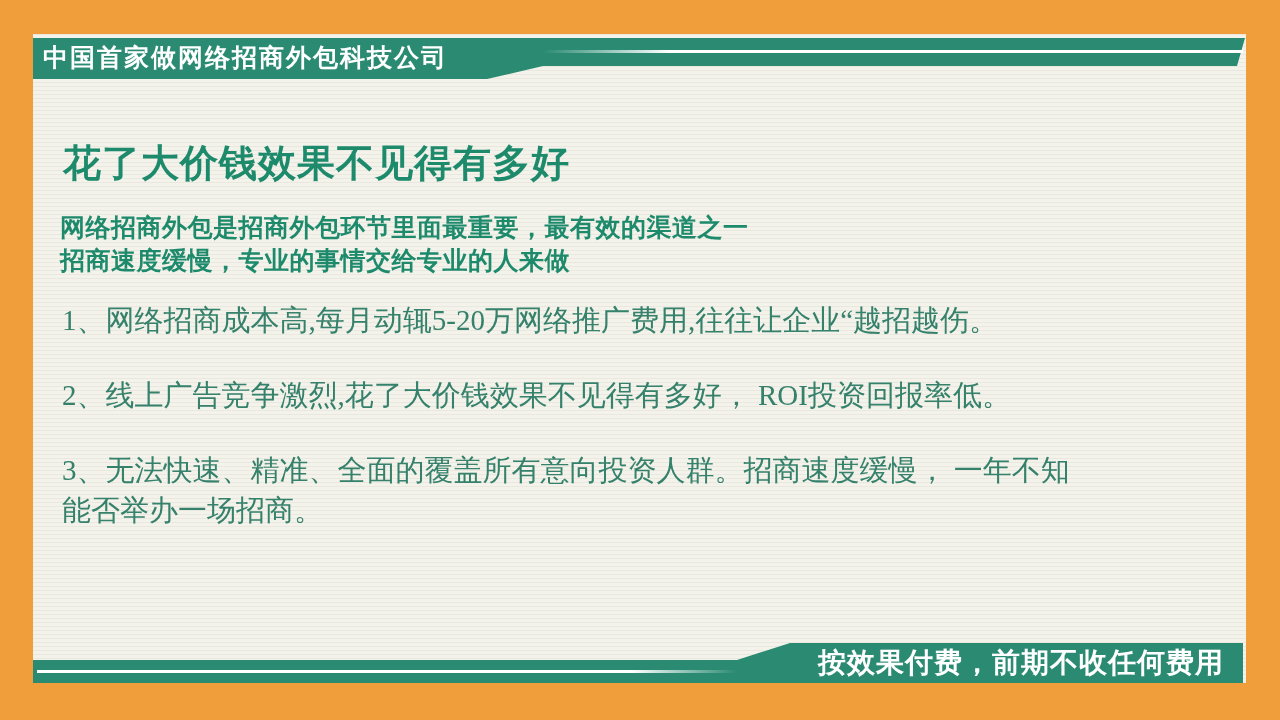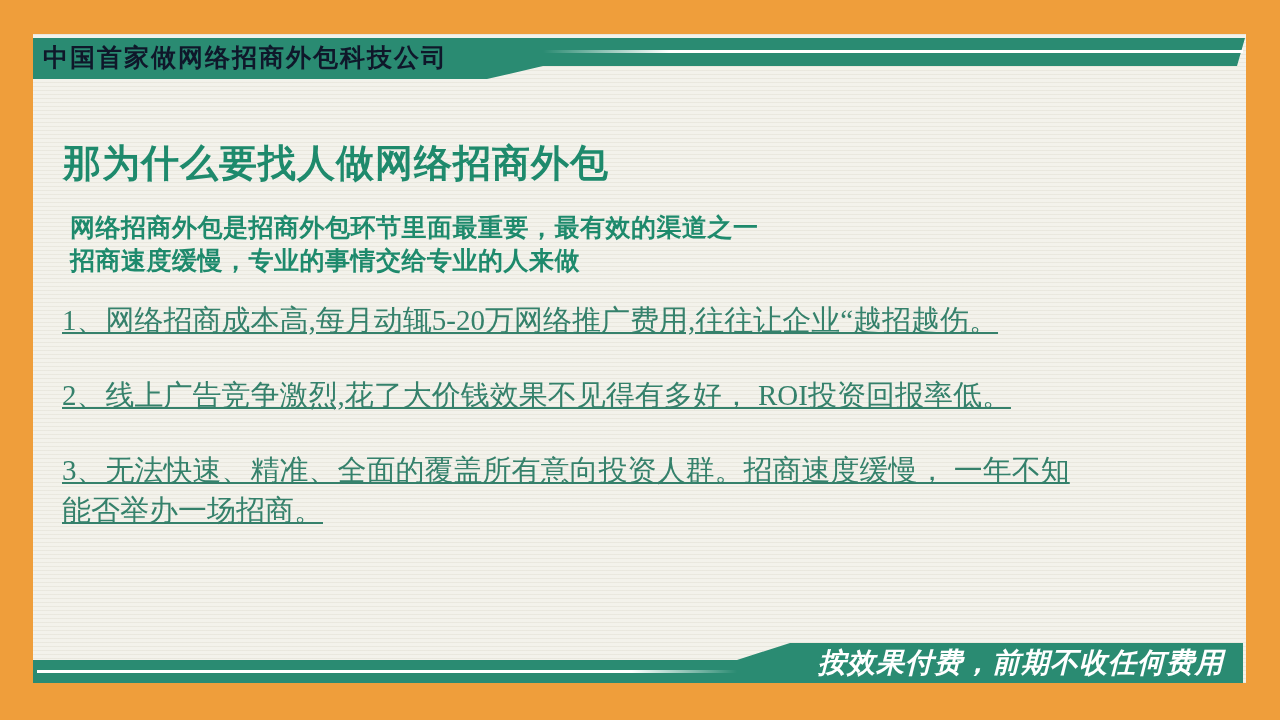"中国首家做网络招商外包科技公司" .top-banner-text { color: #0f172a -> #ffffff }
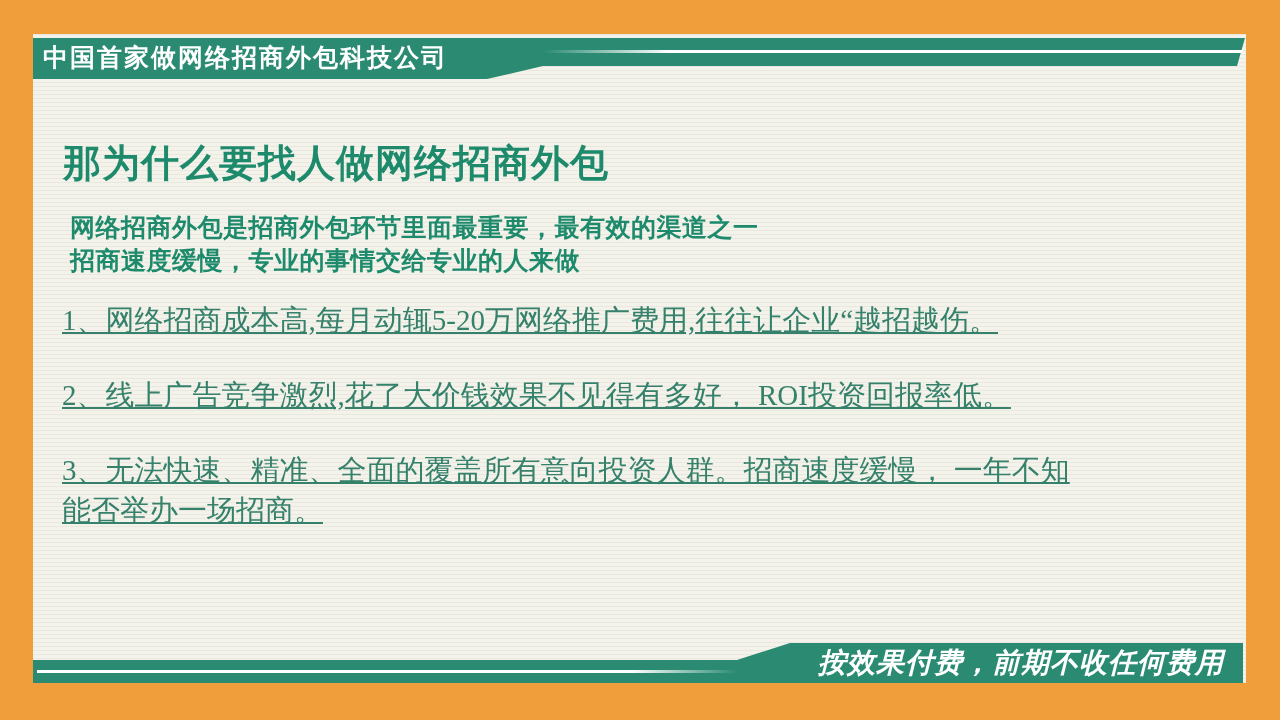"那为什么要找人做网络招商外包" div.title { text: 那为什么要找人做网络招商外包 -> 花了大价钱效果不见得有多好 }
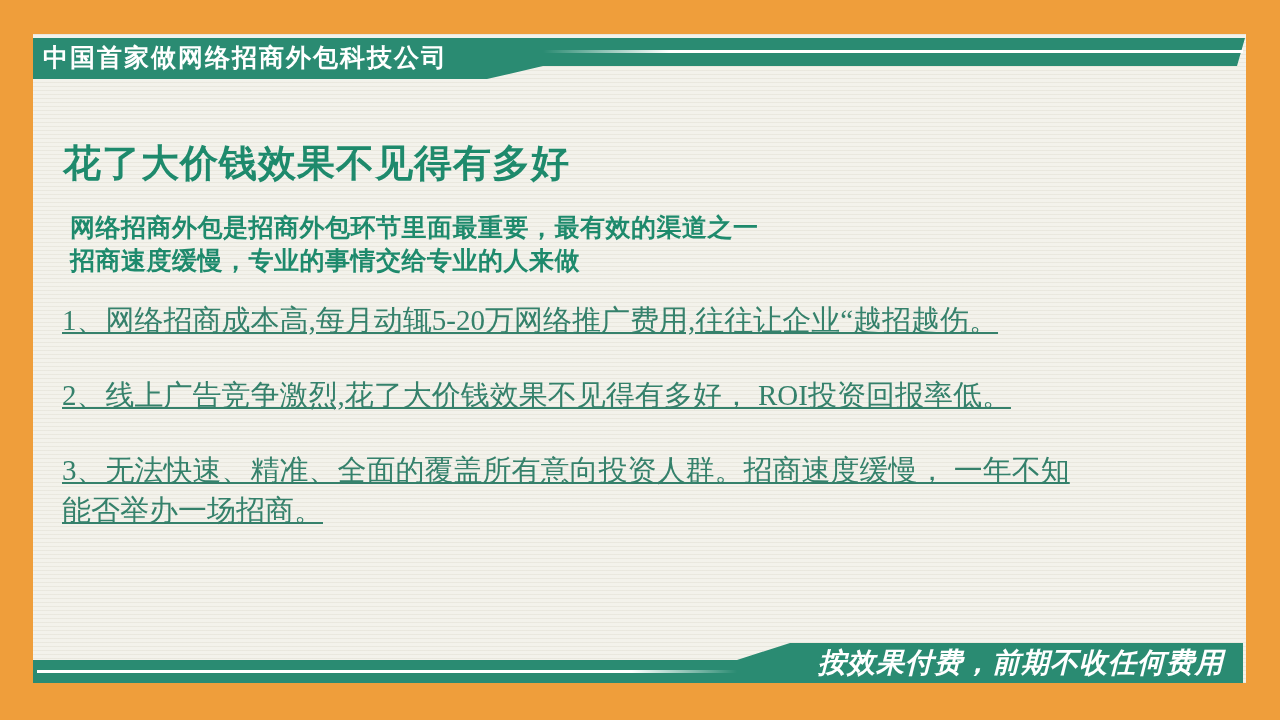"网络招商外包是招商外包环节里面最重要，最有效的渠道之一" .subtitle { left: 70px -> 60px }
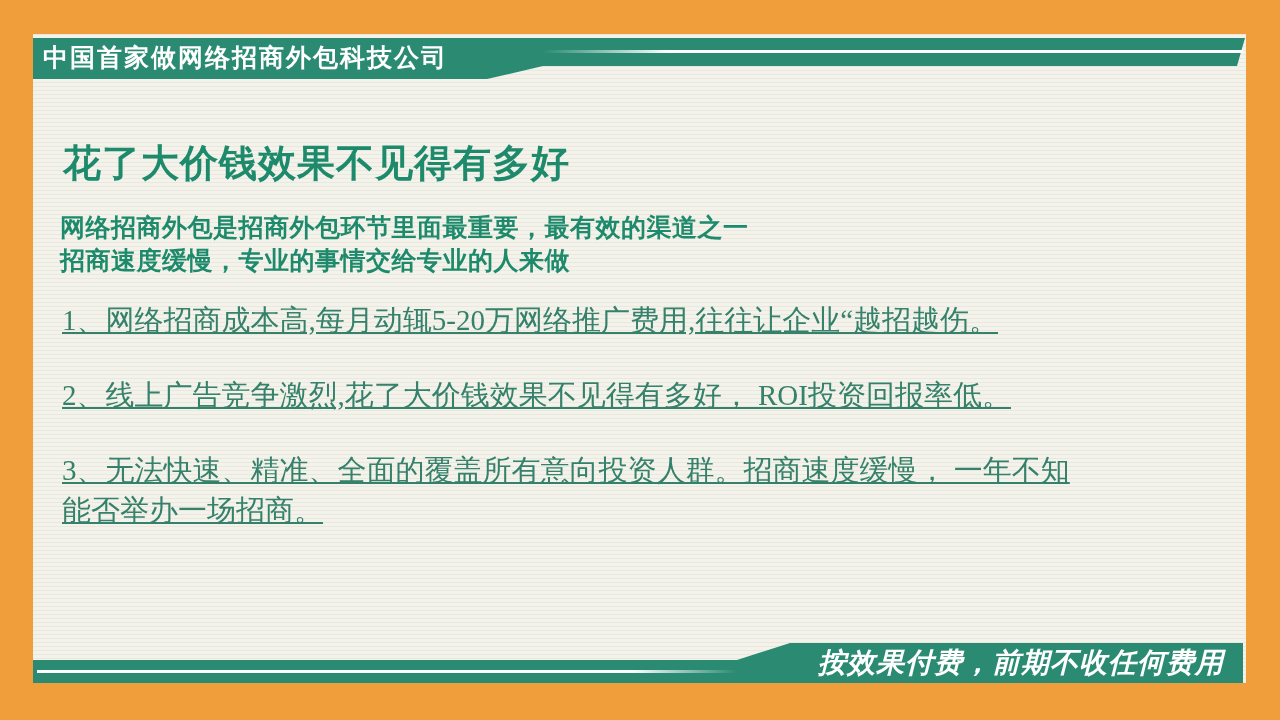"1、网络招商成本高,每月动辄5-20万网络推广费用,往往让企业“越招越伤。" .point { text-decoration: underline -> none }
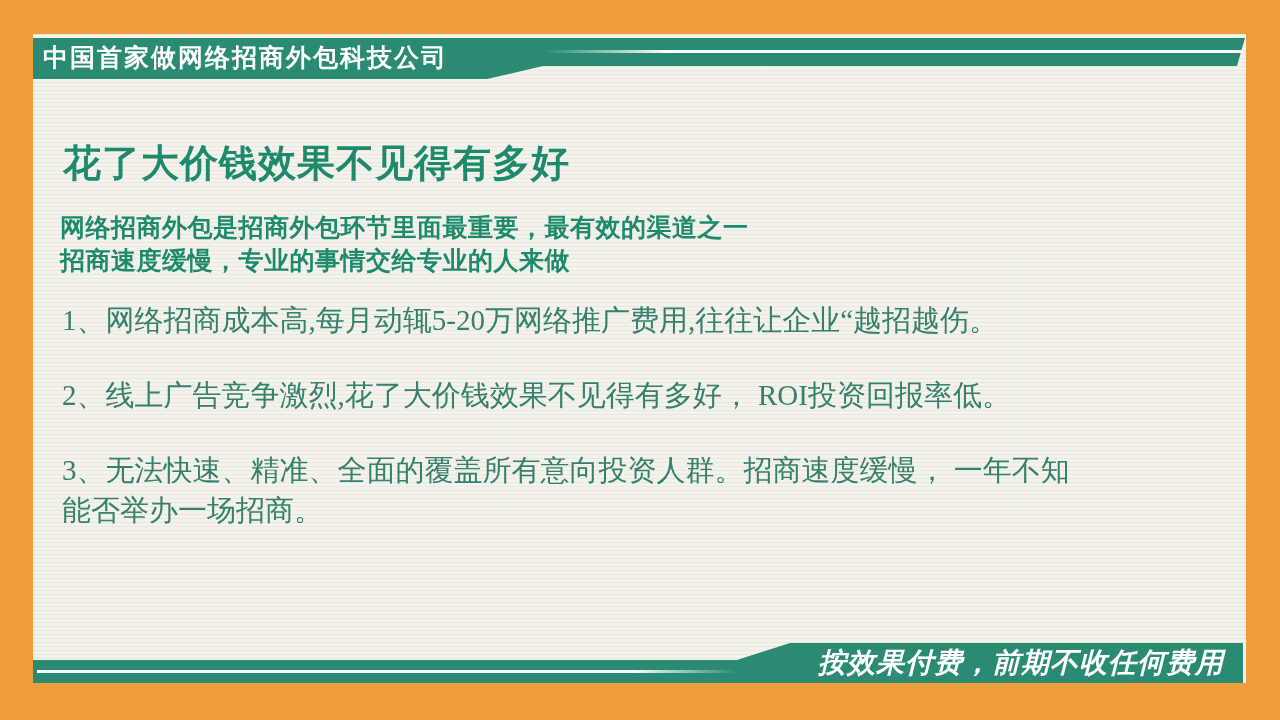"按效果付费，前期不收任何费用" .bottom-banner-text { font-style: italic -> none }
